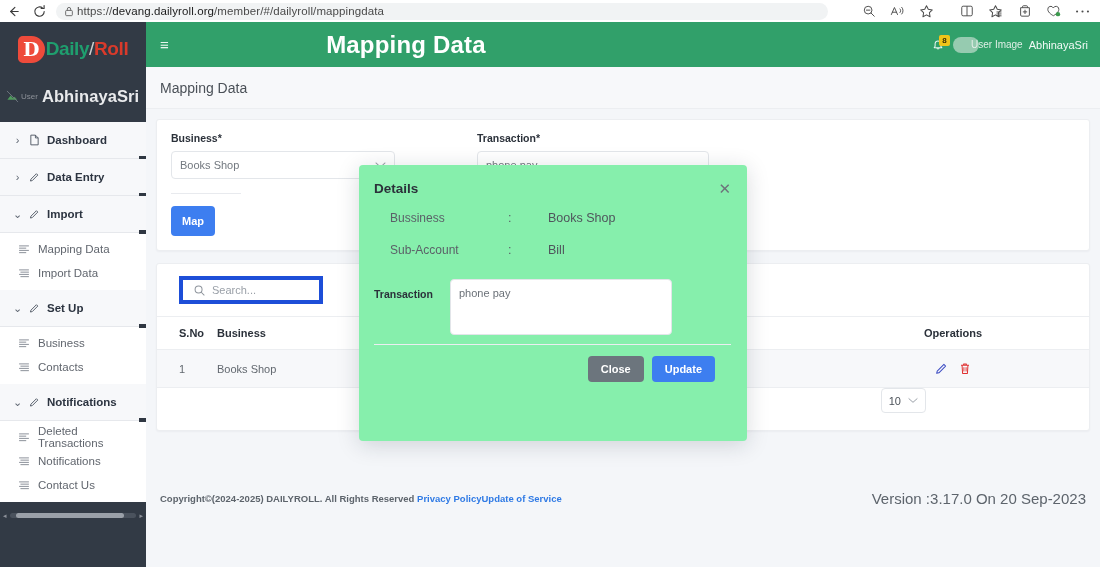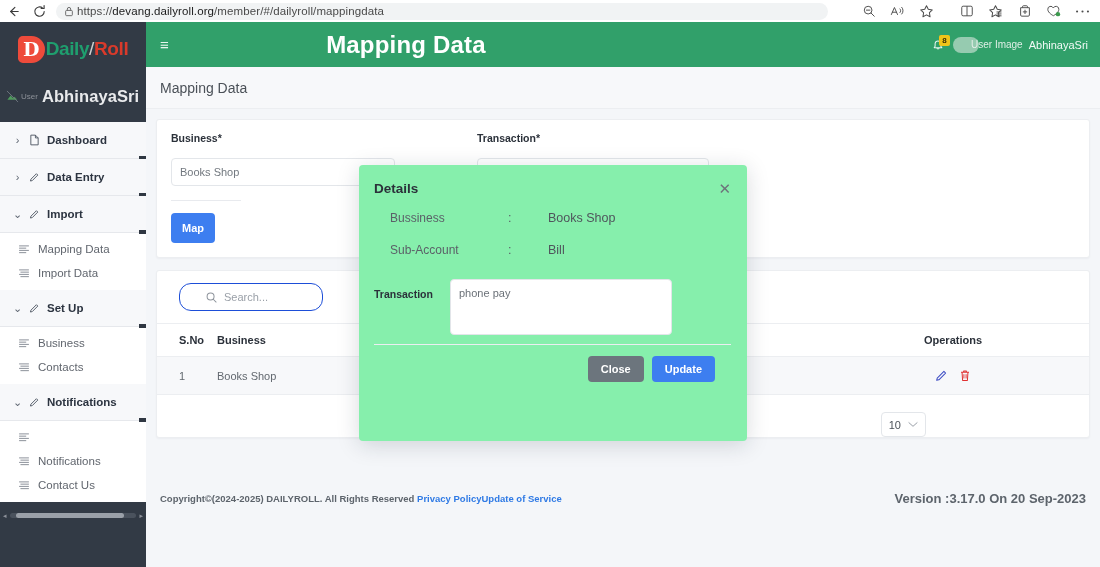"Business*" .flabel { margin-bottom: 14px -> 7px }
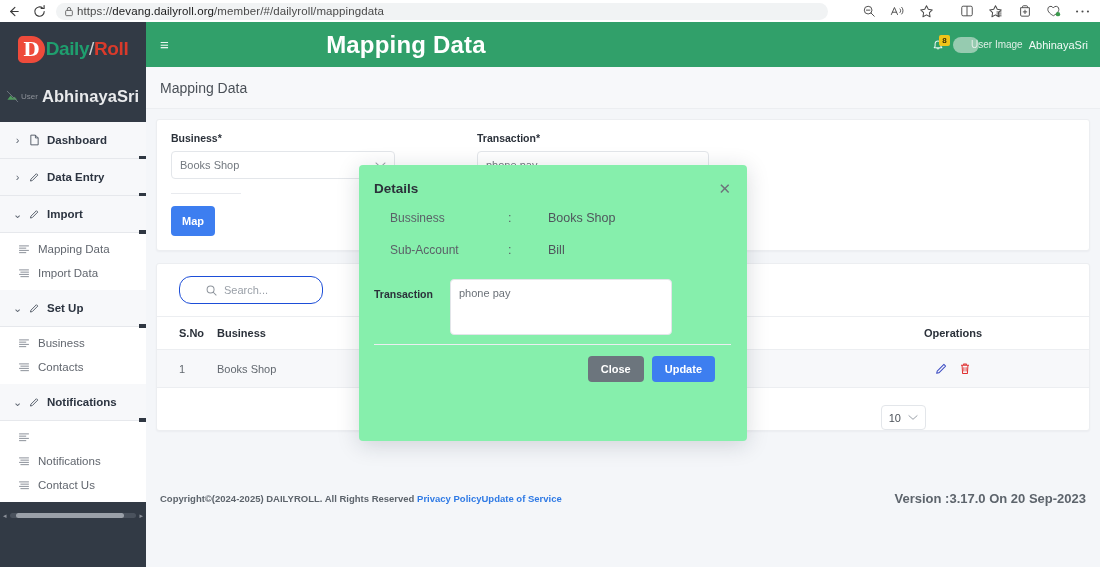"Search..." .search-box { border: 1px solid #1d4ed8 -> 4px solid #1d4ed8; border-radius: 12px -> 0; padding: 0 26px -> 0 11px }
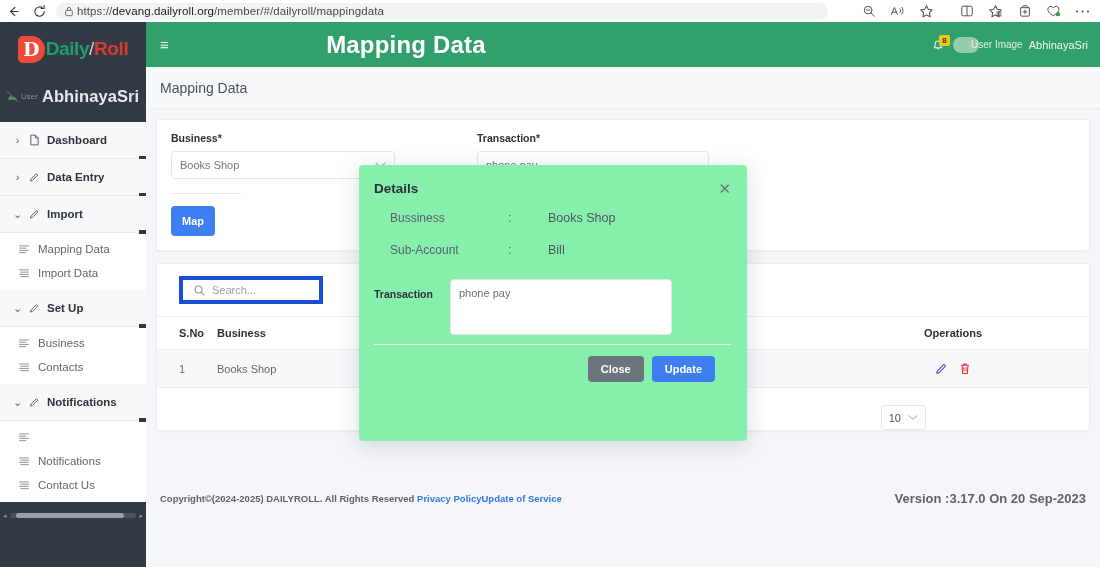"10" .pager { align-items: flex-end -> flex-start }
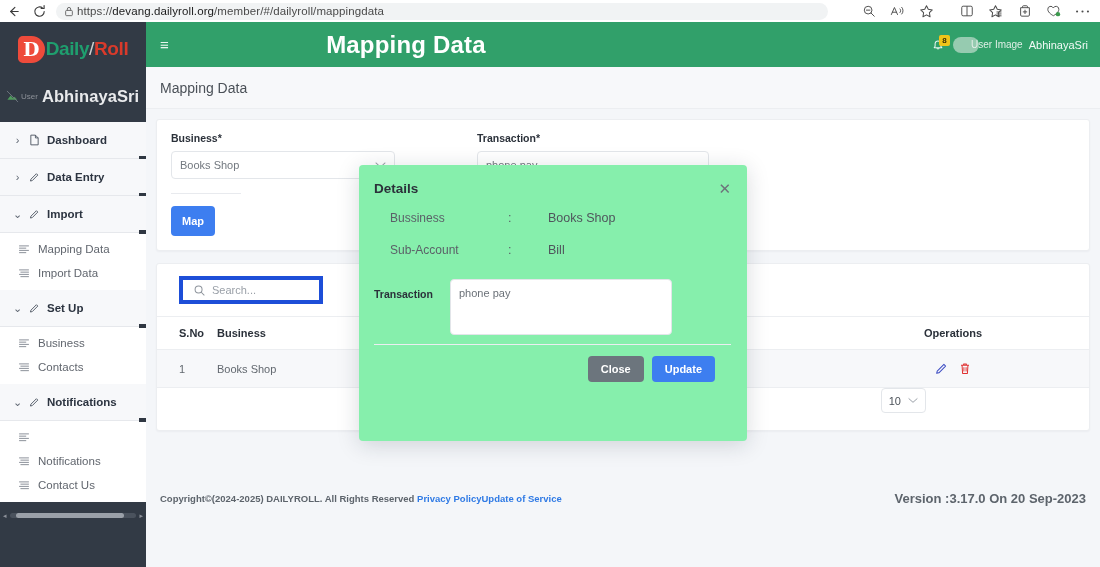"Deleted Transactions" span.nlabel { html: none -> <span>Deleted Transactions</span> }
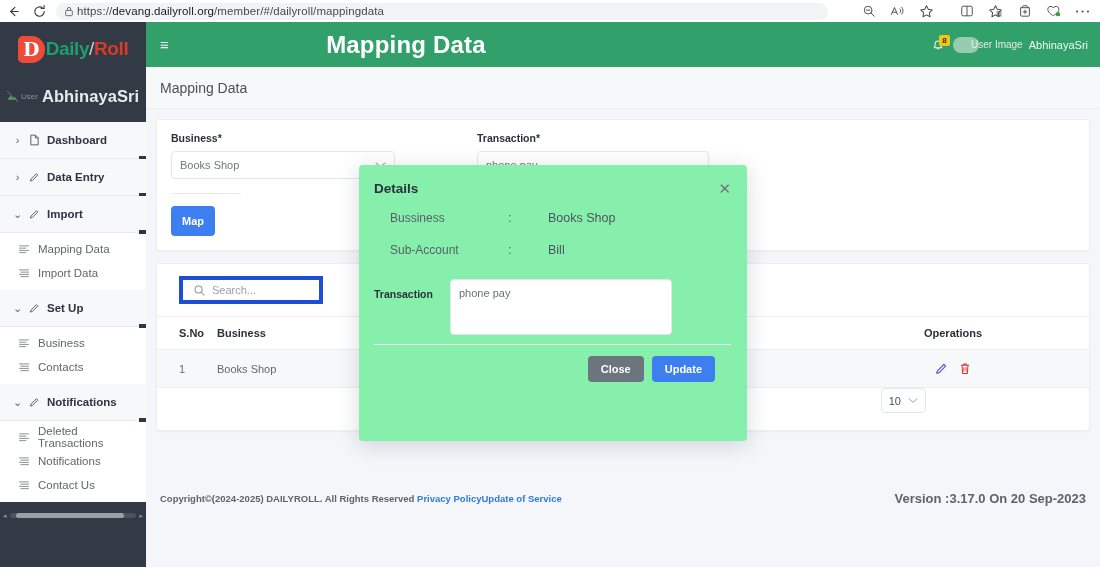"Version :3.17.0 On 20 Sep-2023" .footer-right { font-size: 13px -> 15px; font-weight: bold -> normal }
